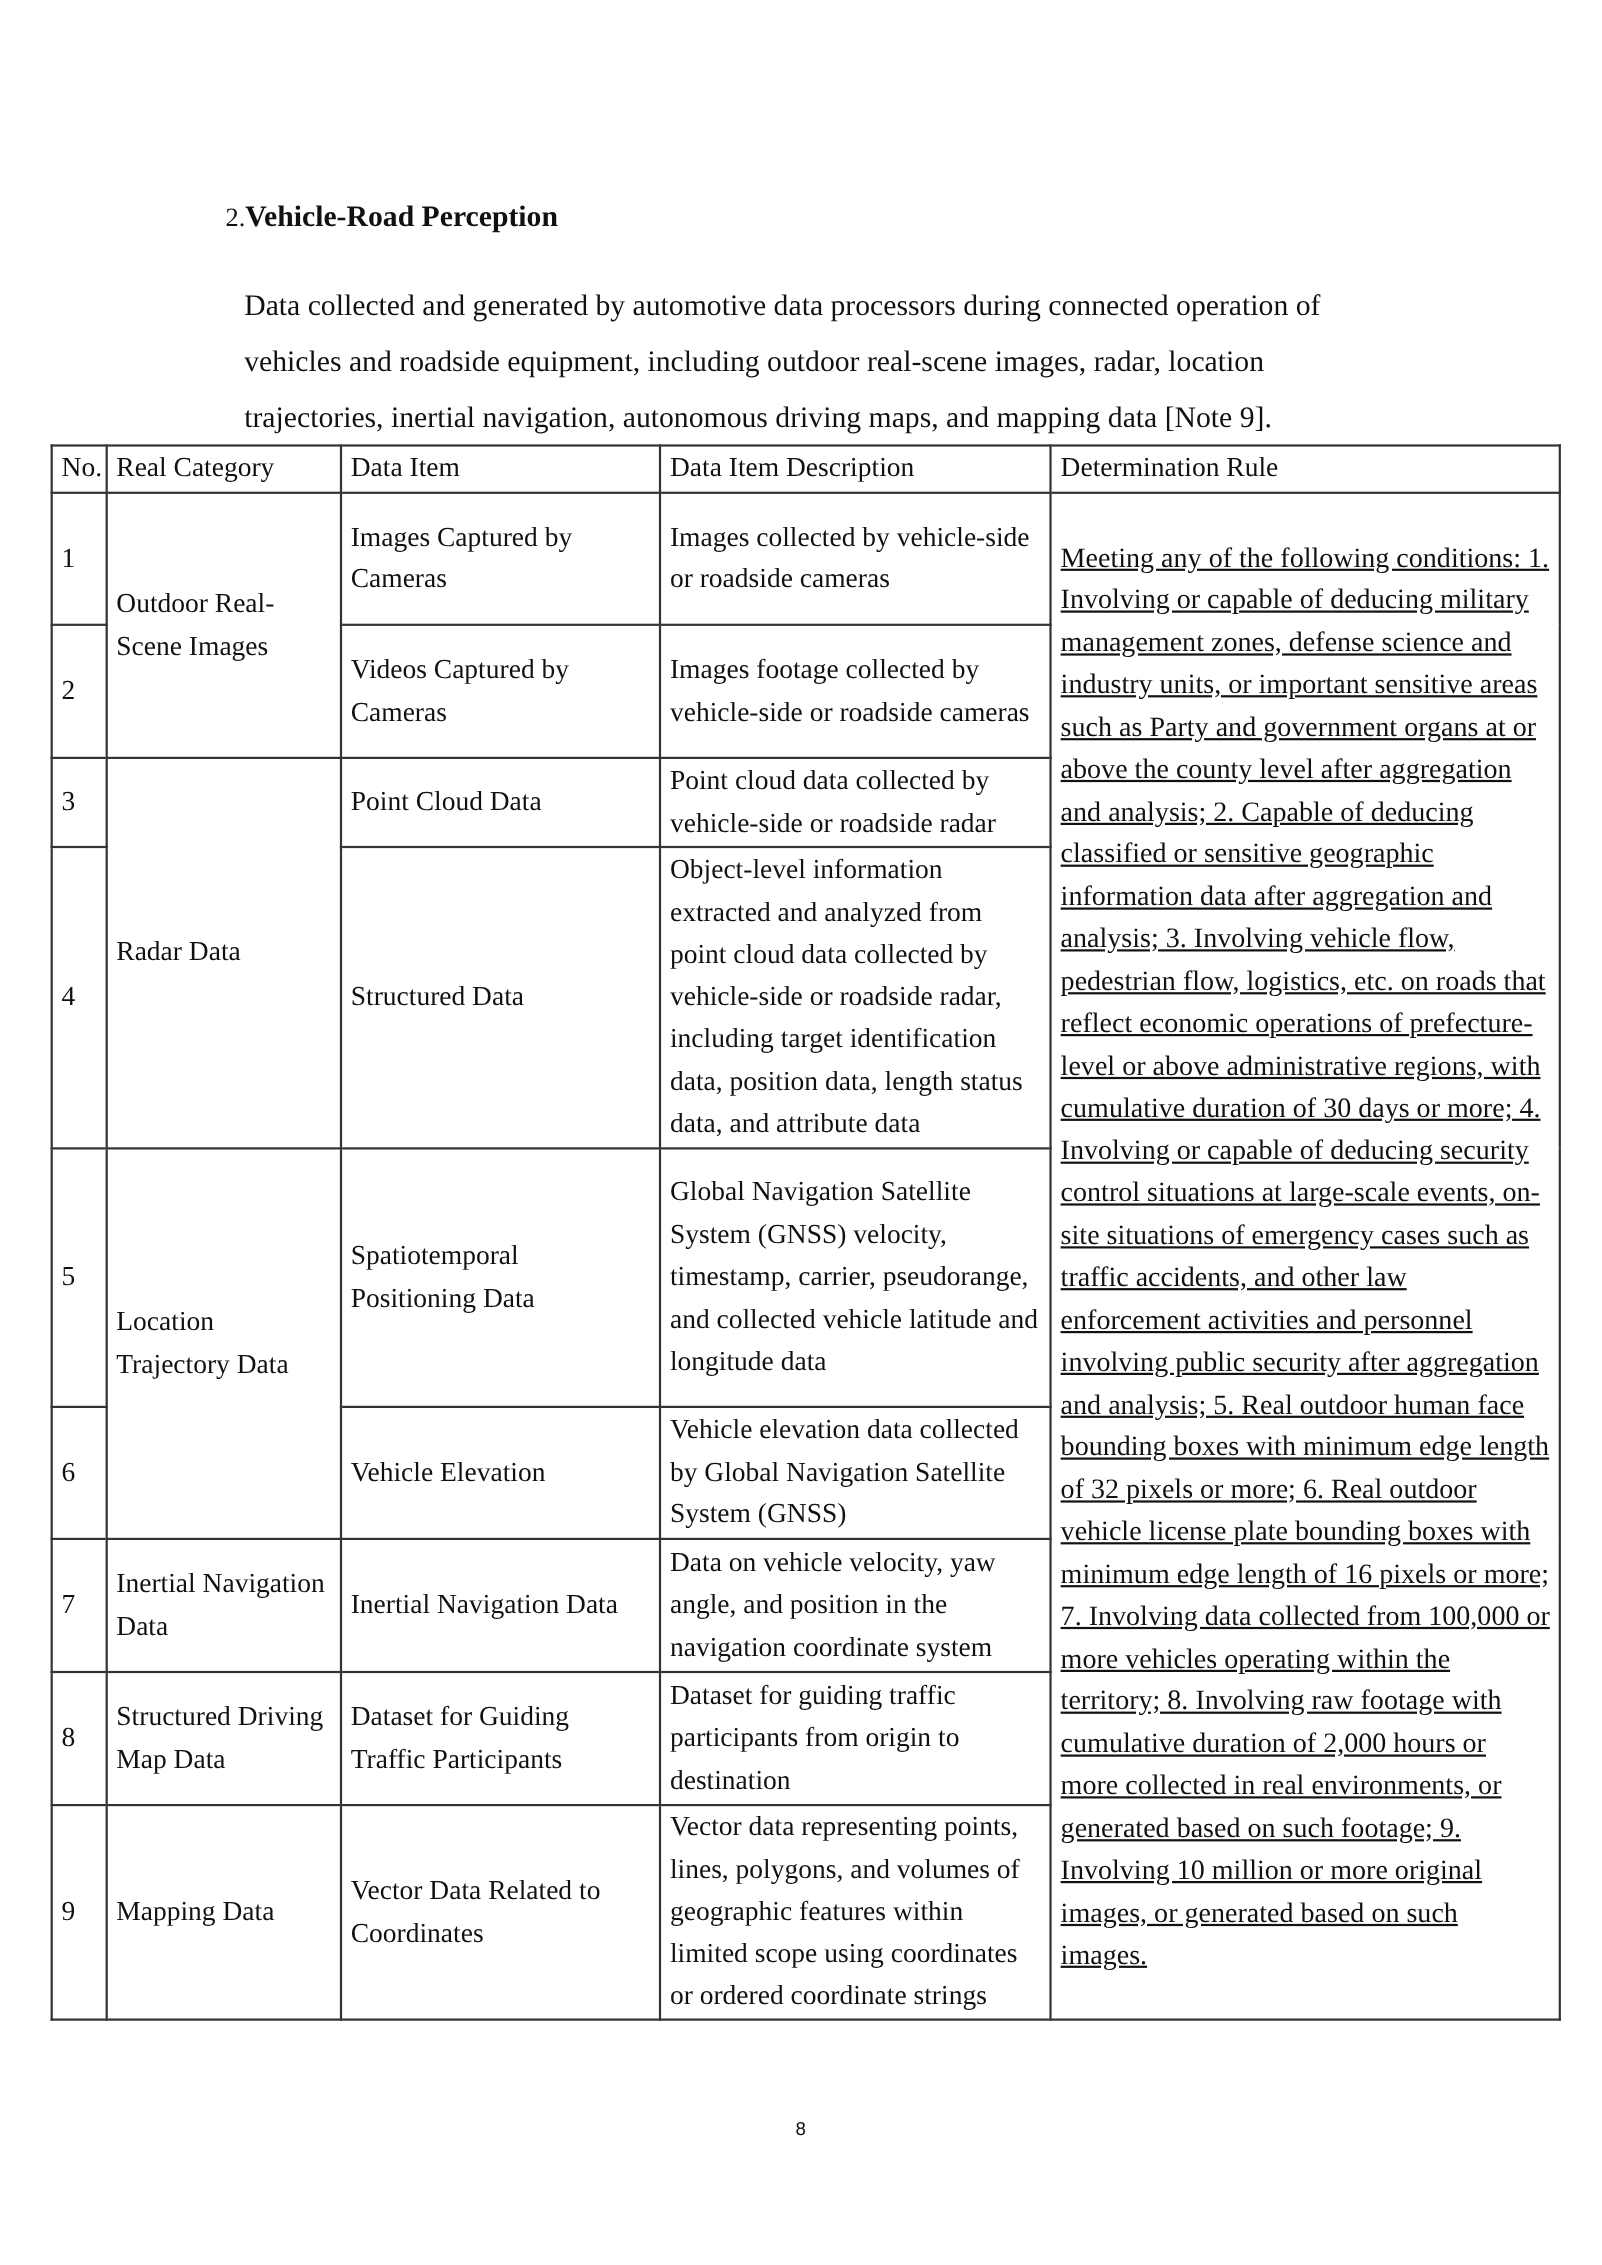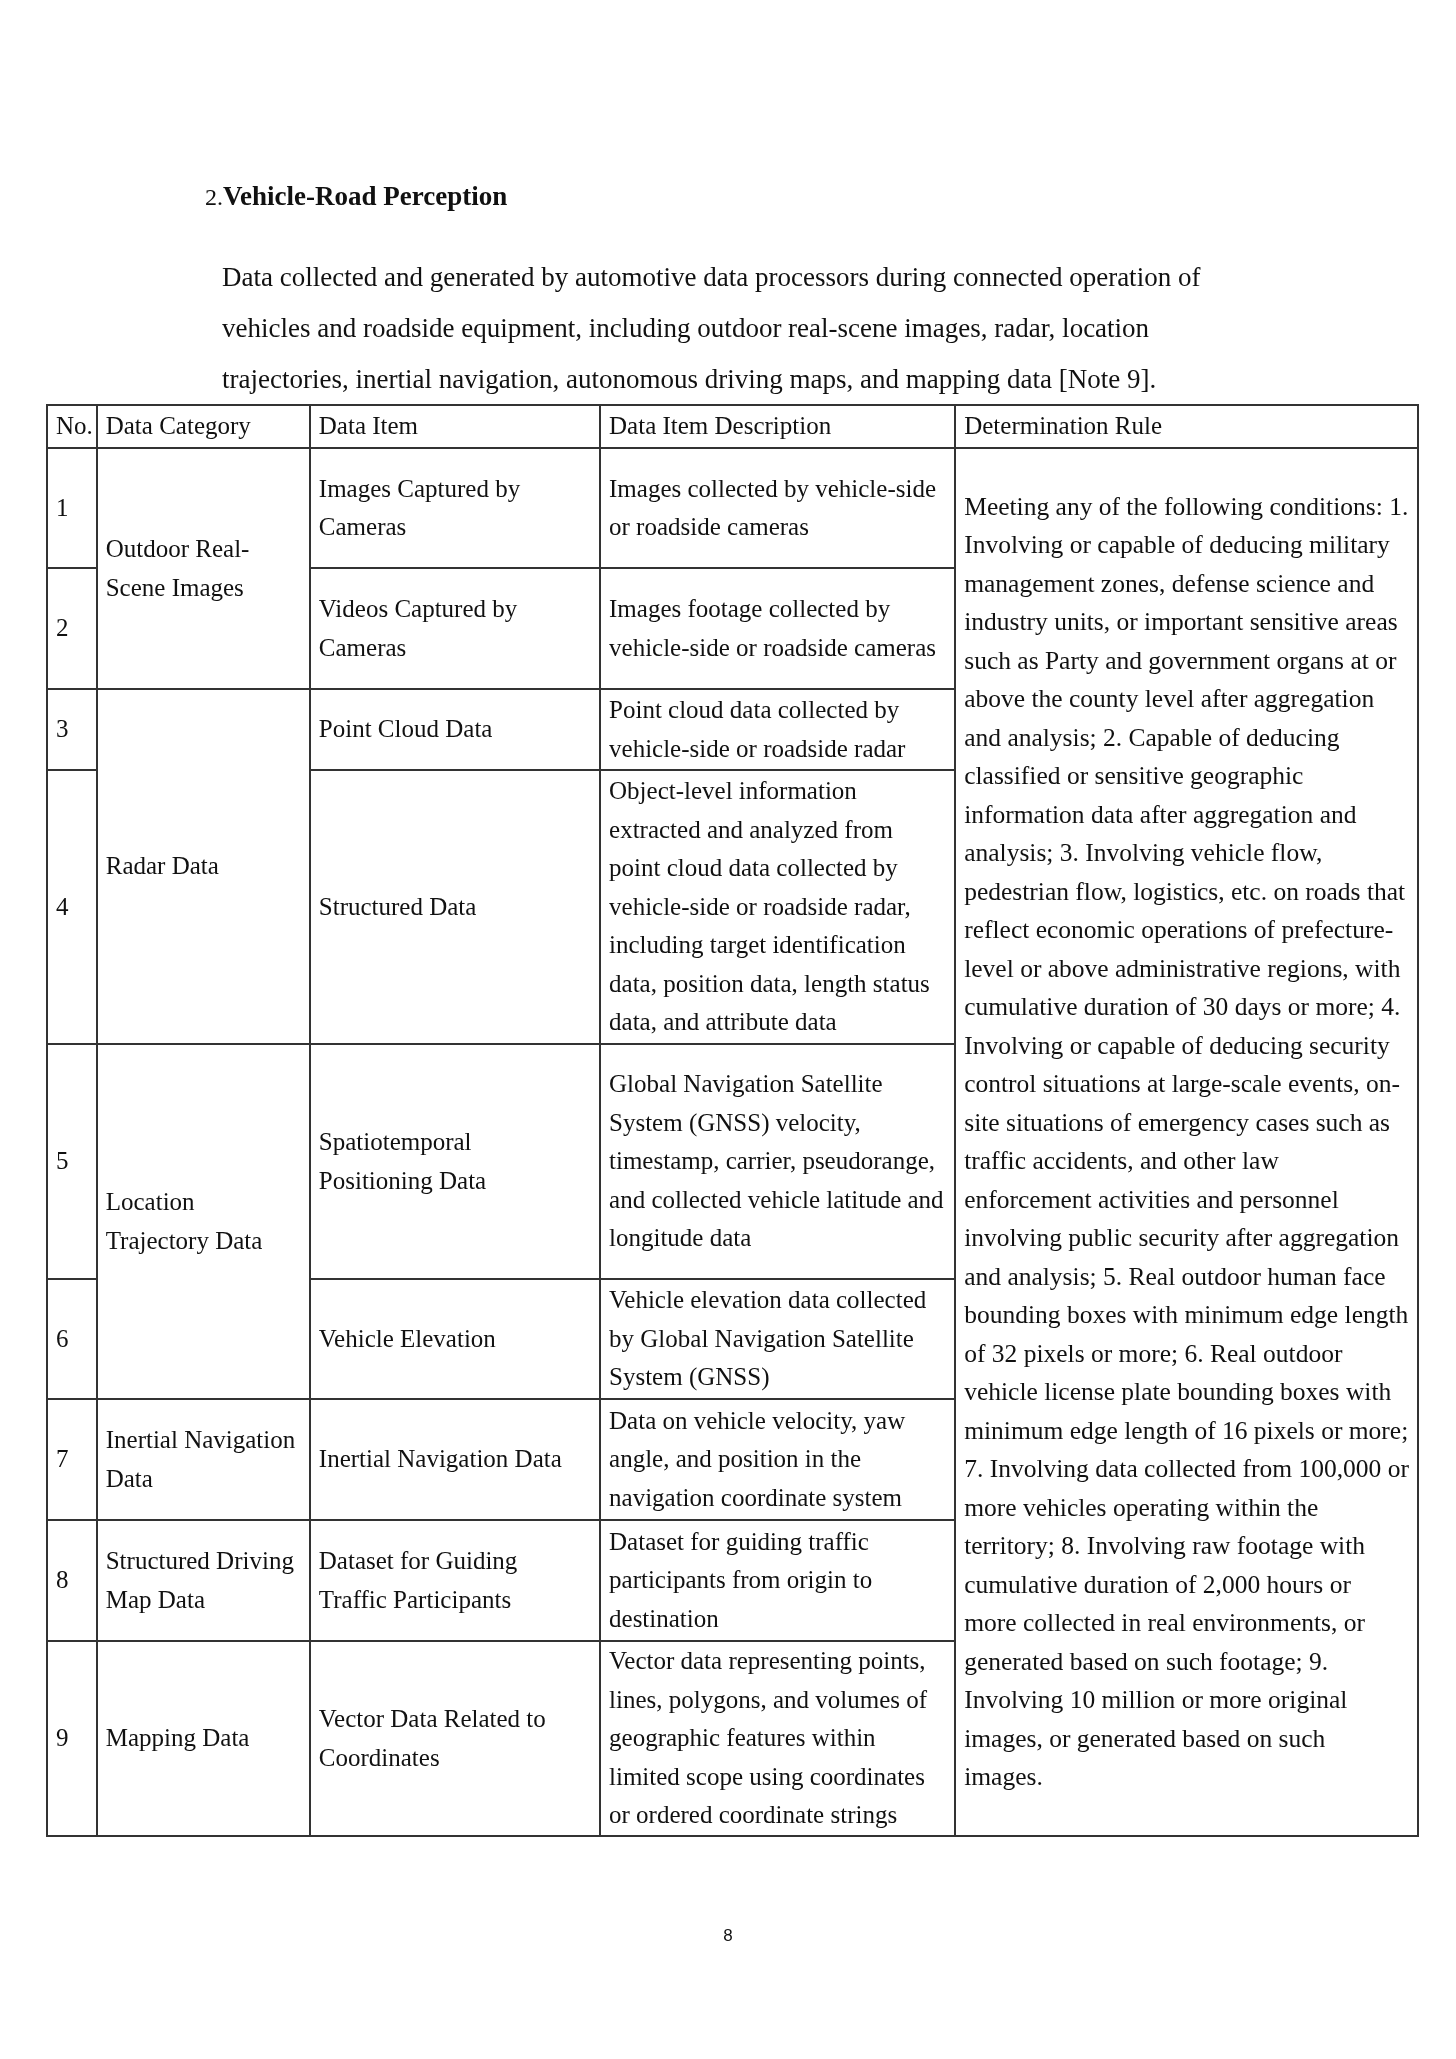"Data Category" th { text: Data -> Real }
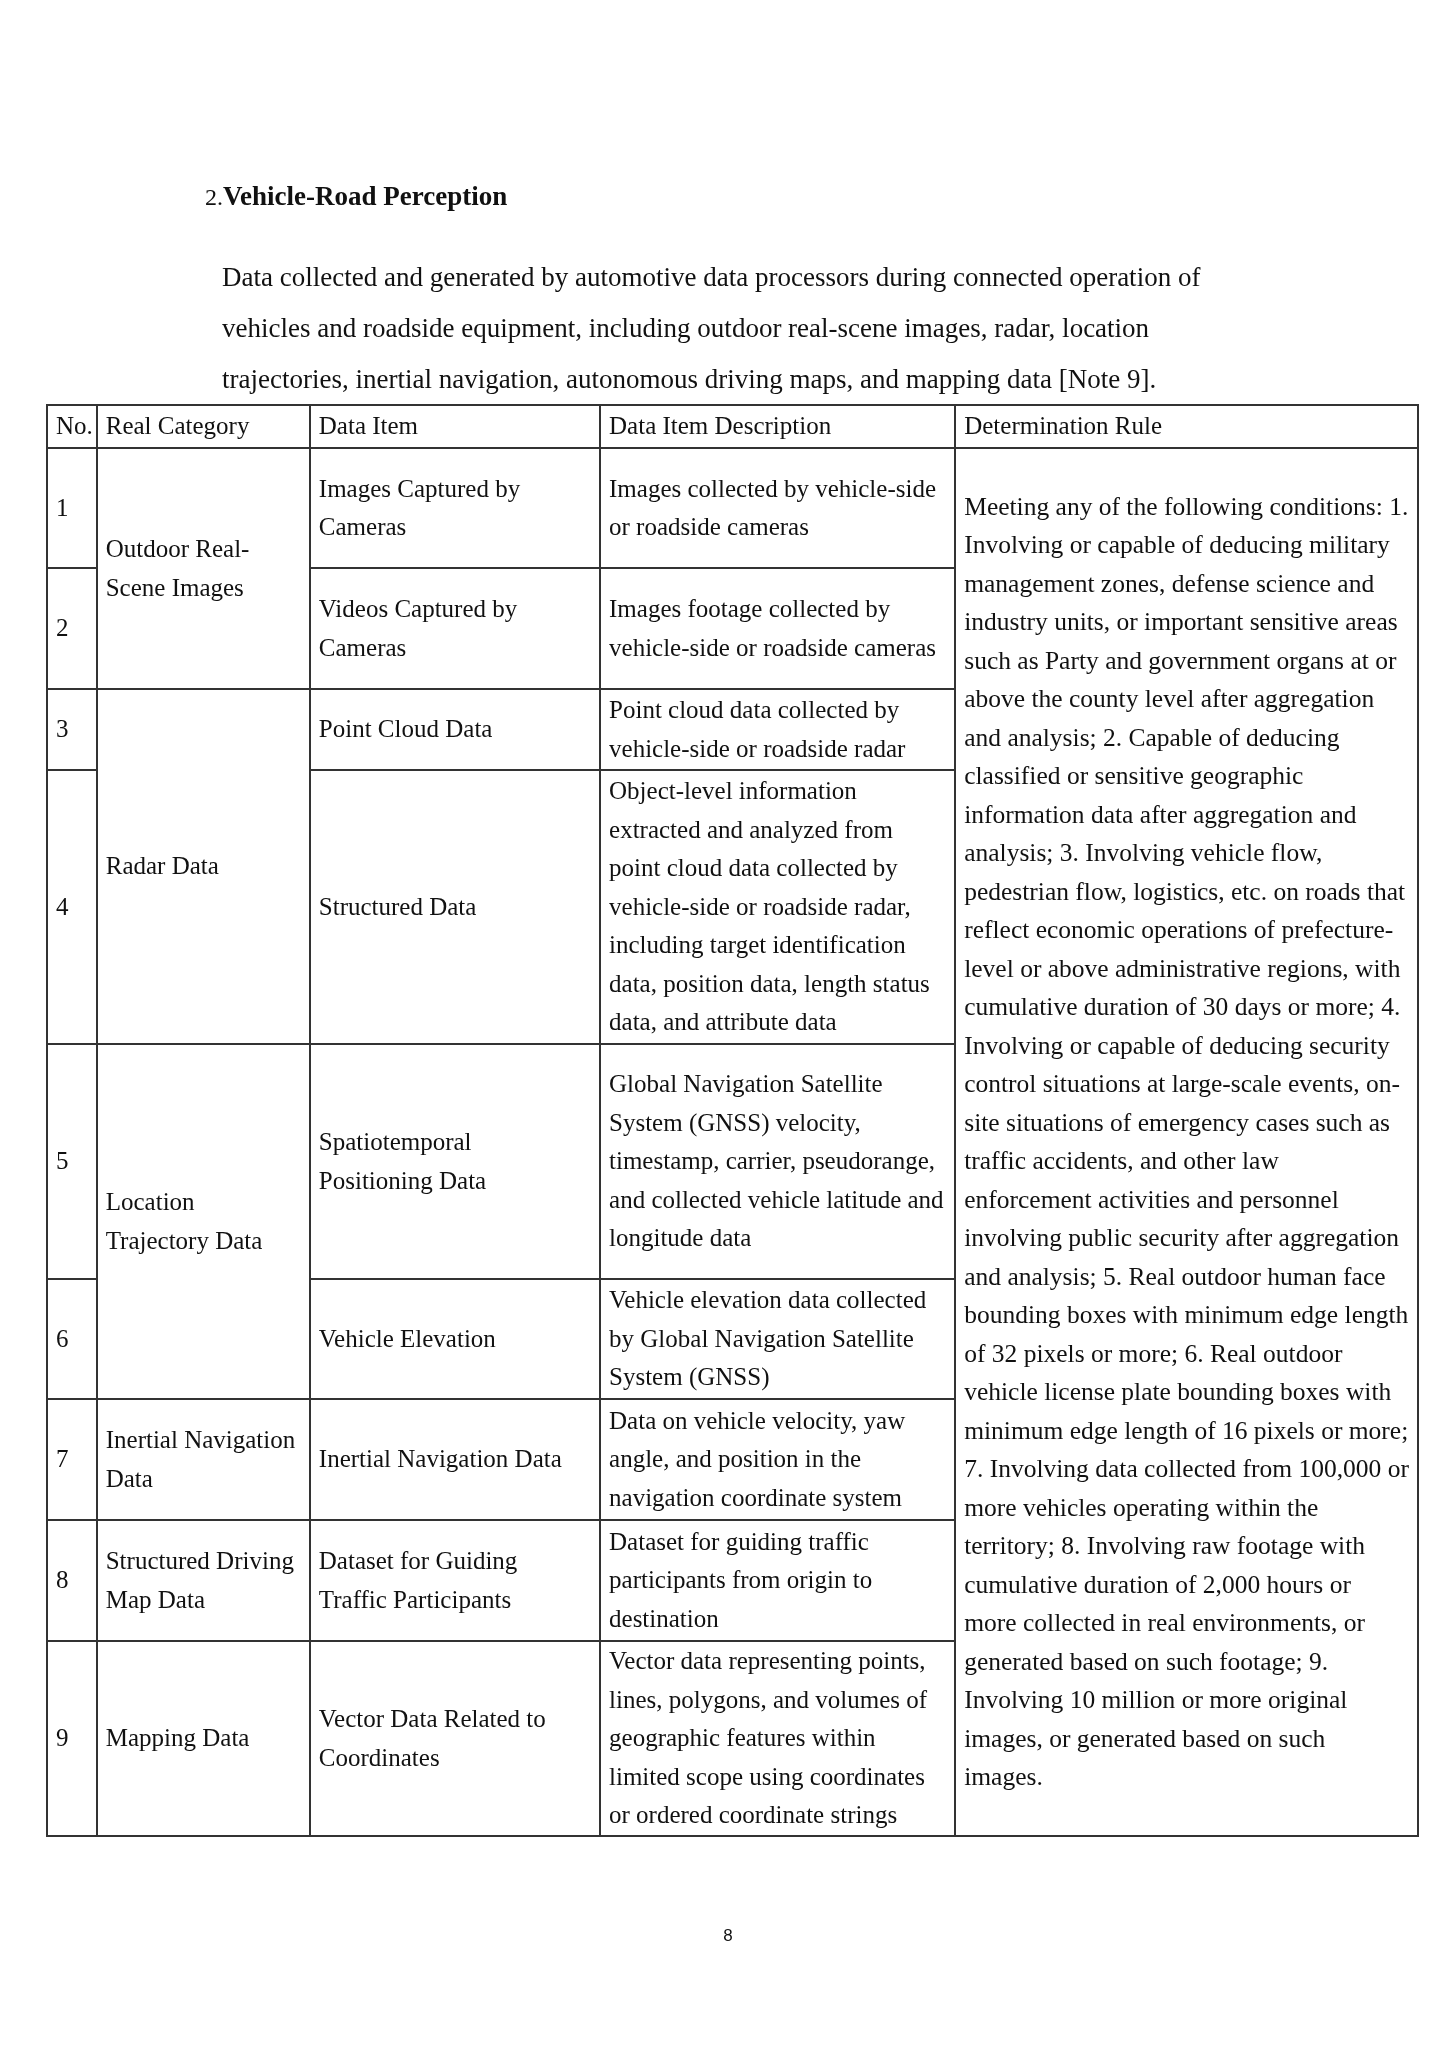"Meeting any of the following" td.rule { text-decoration: none -> underline }
